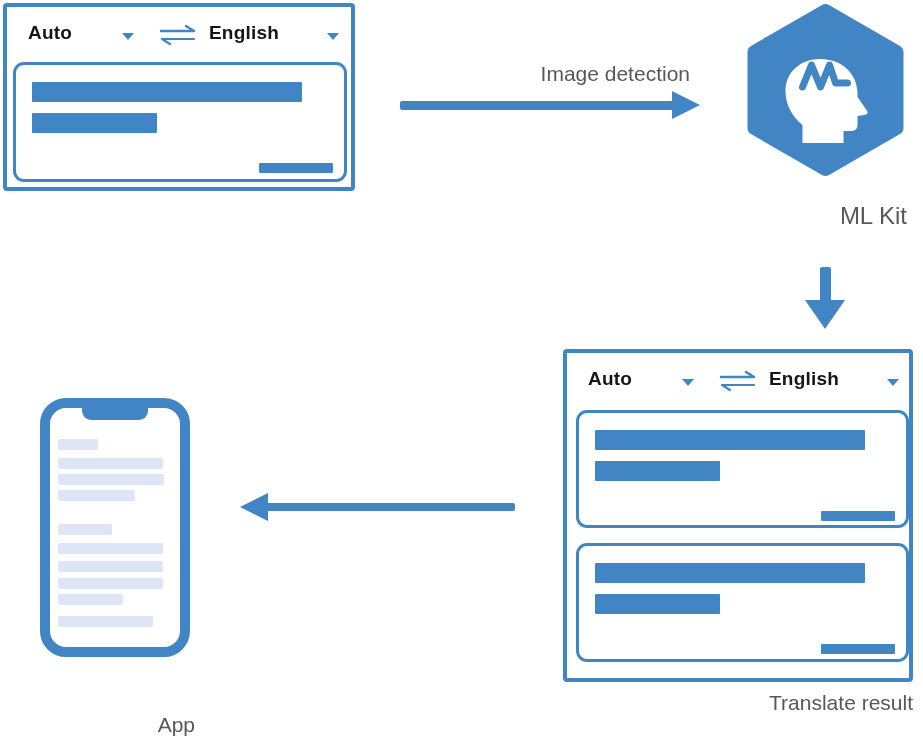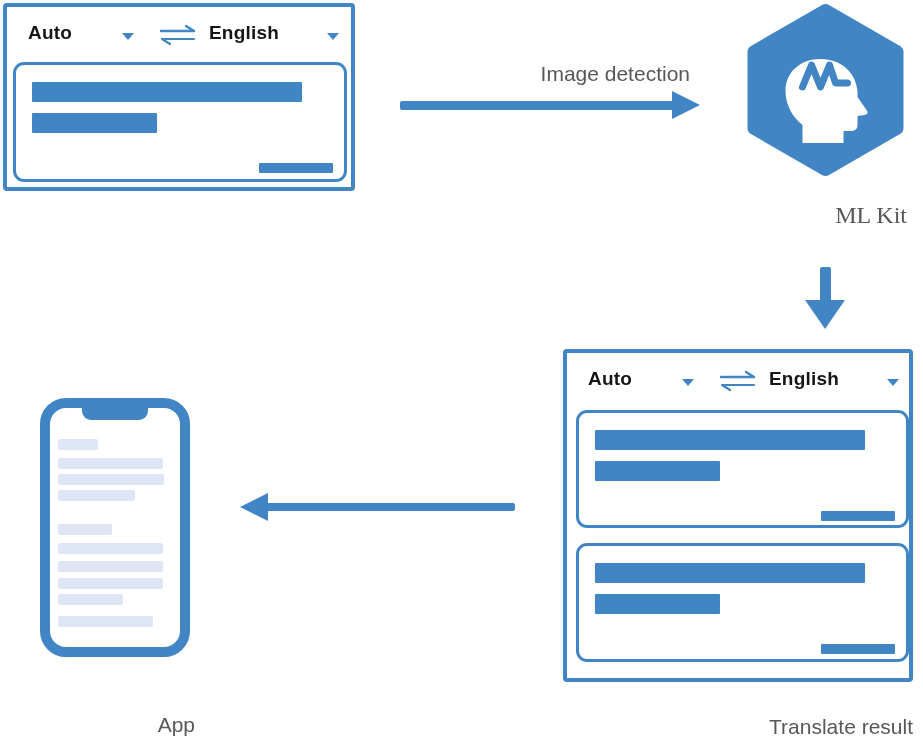"ML Kit" .caption-mlkit { font-family: Liberation Serif, serif -> none }
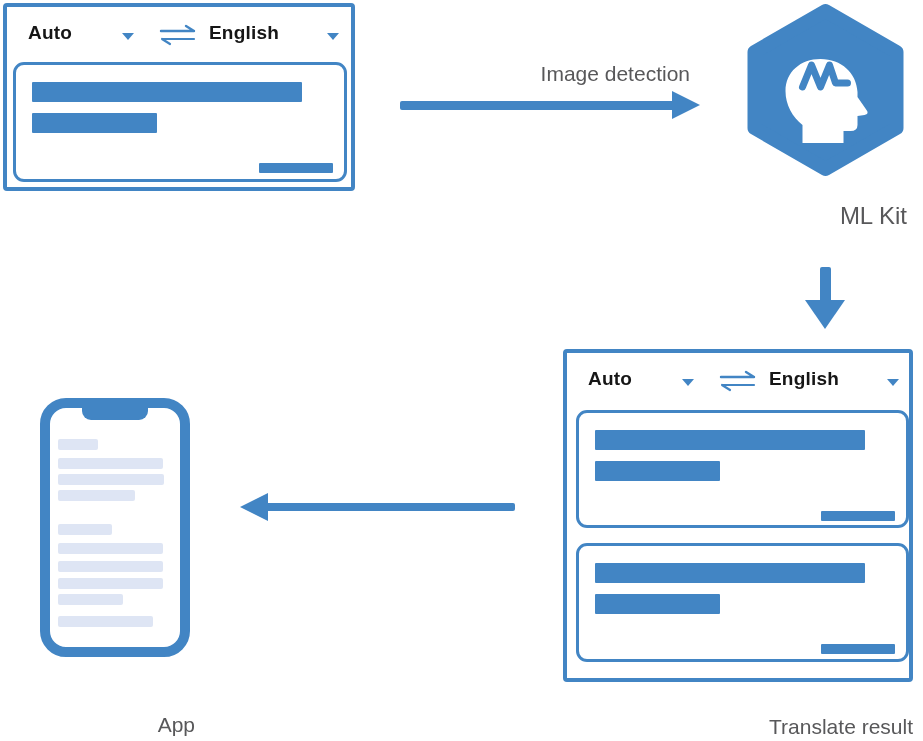"Translate result" .caption-translate { margin-top: 24px -> none }
